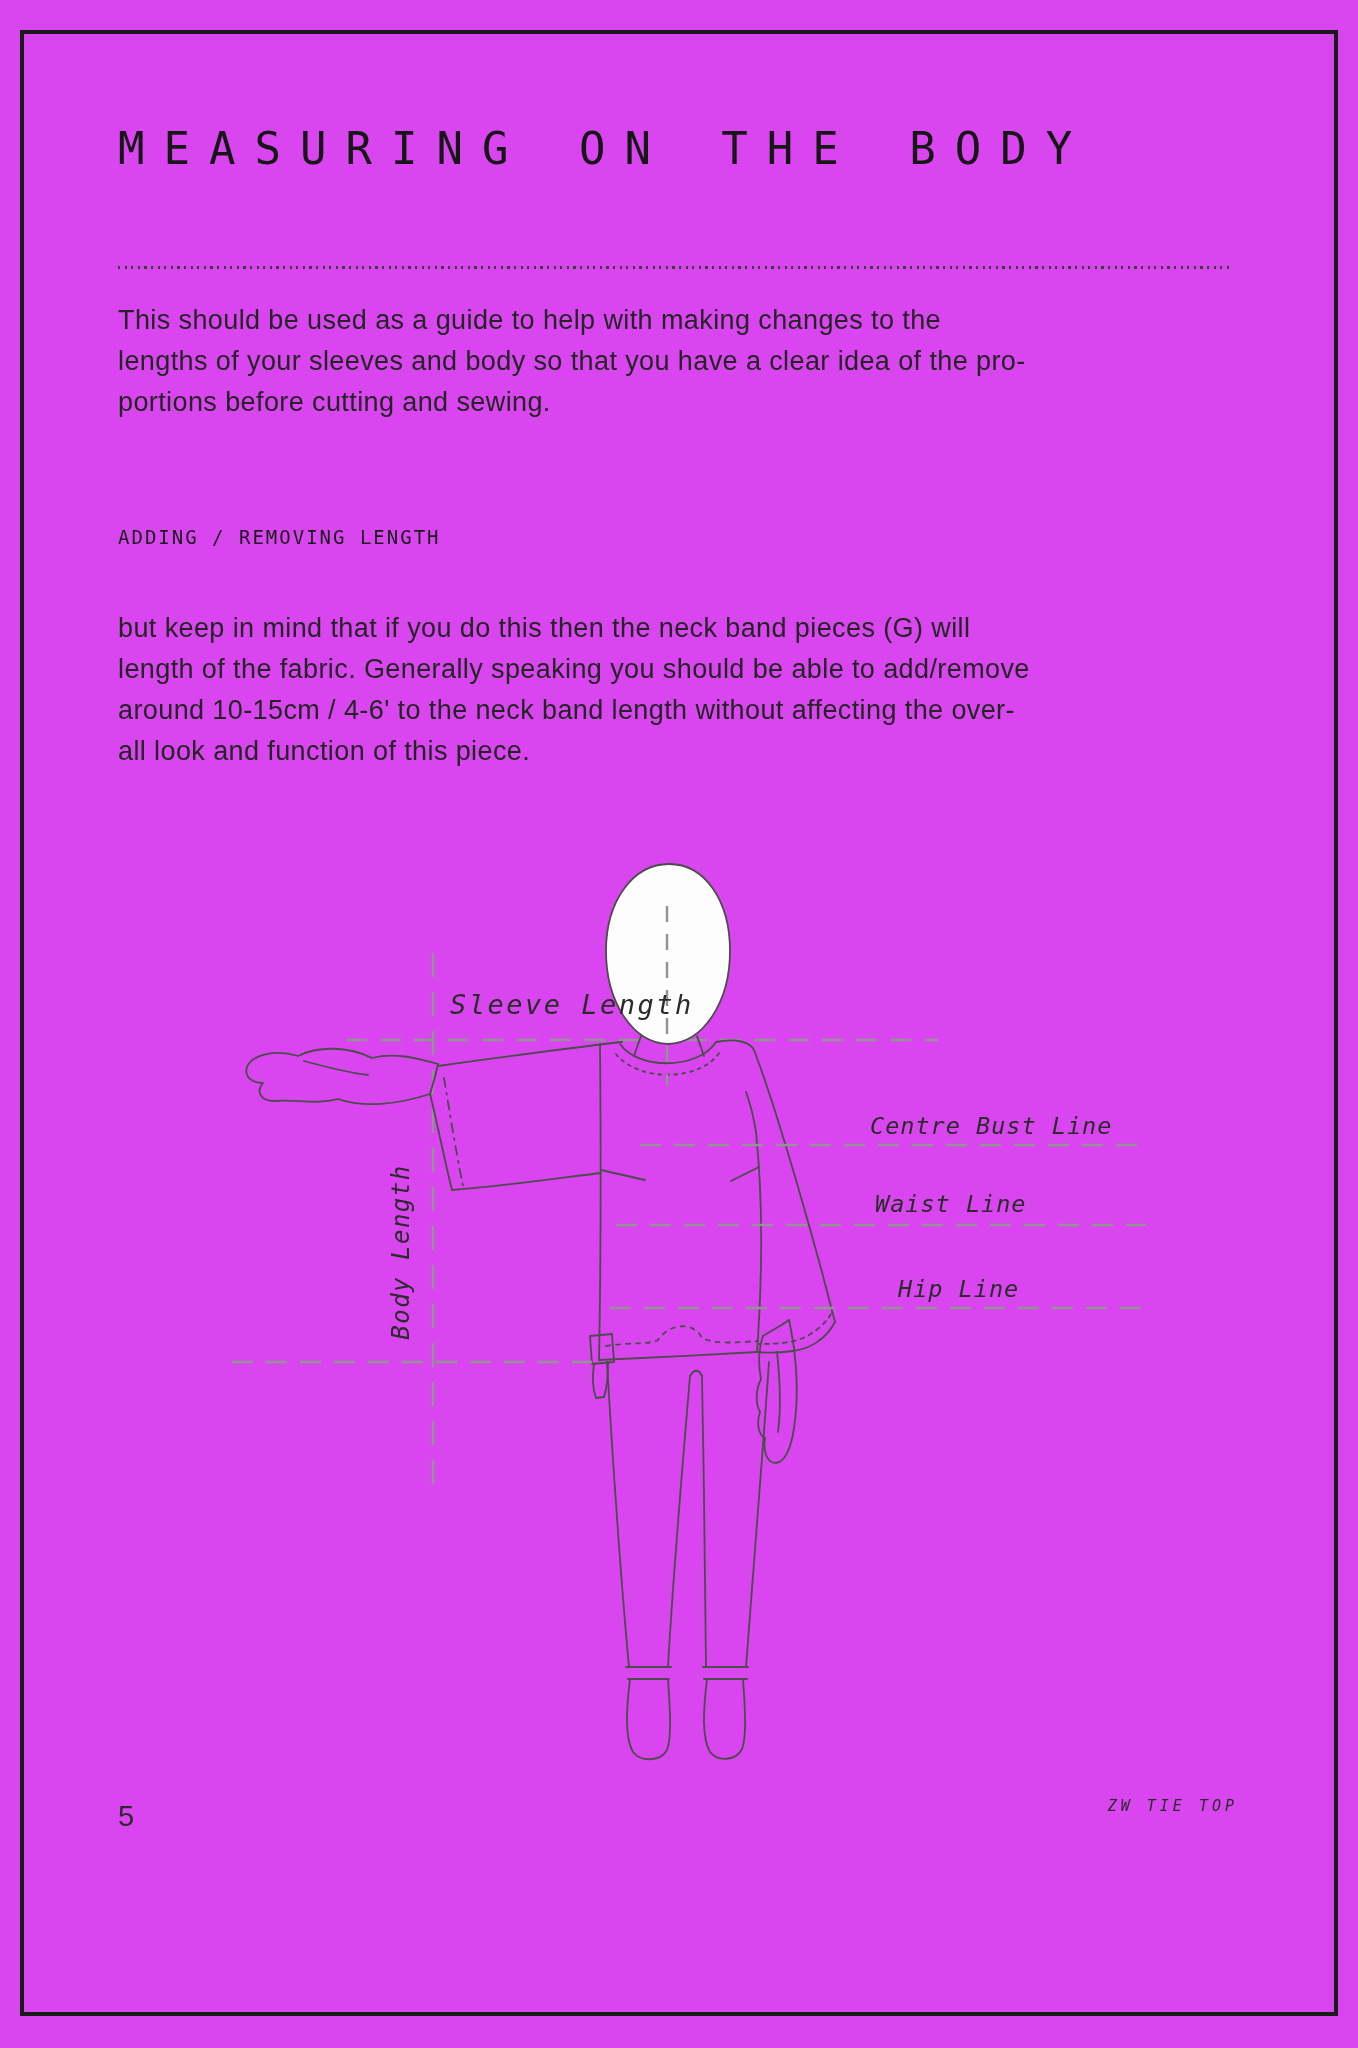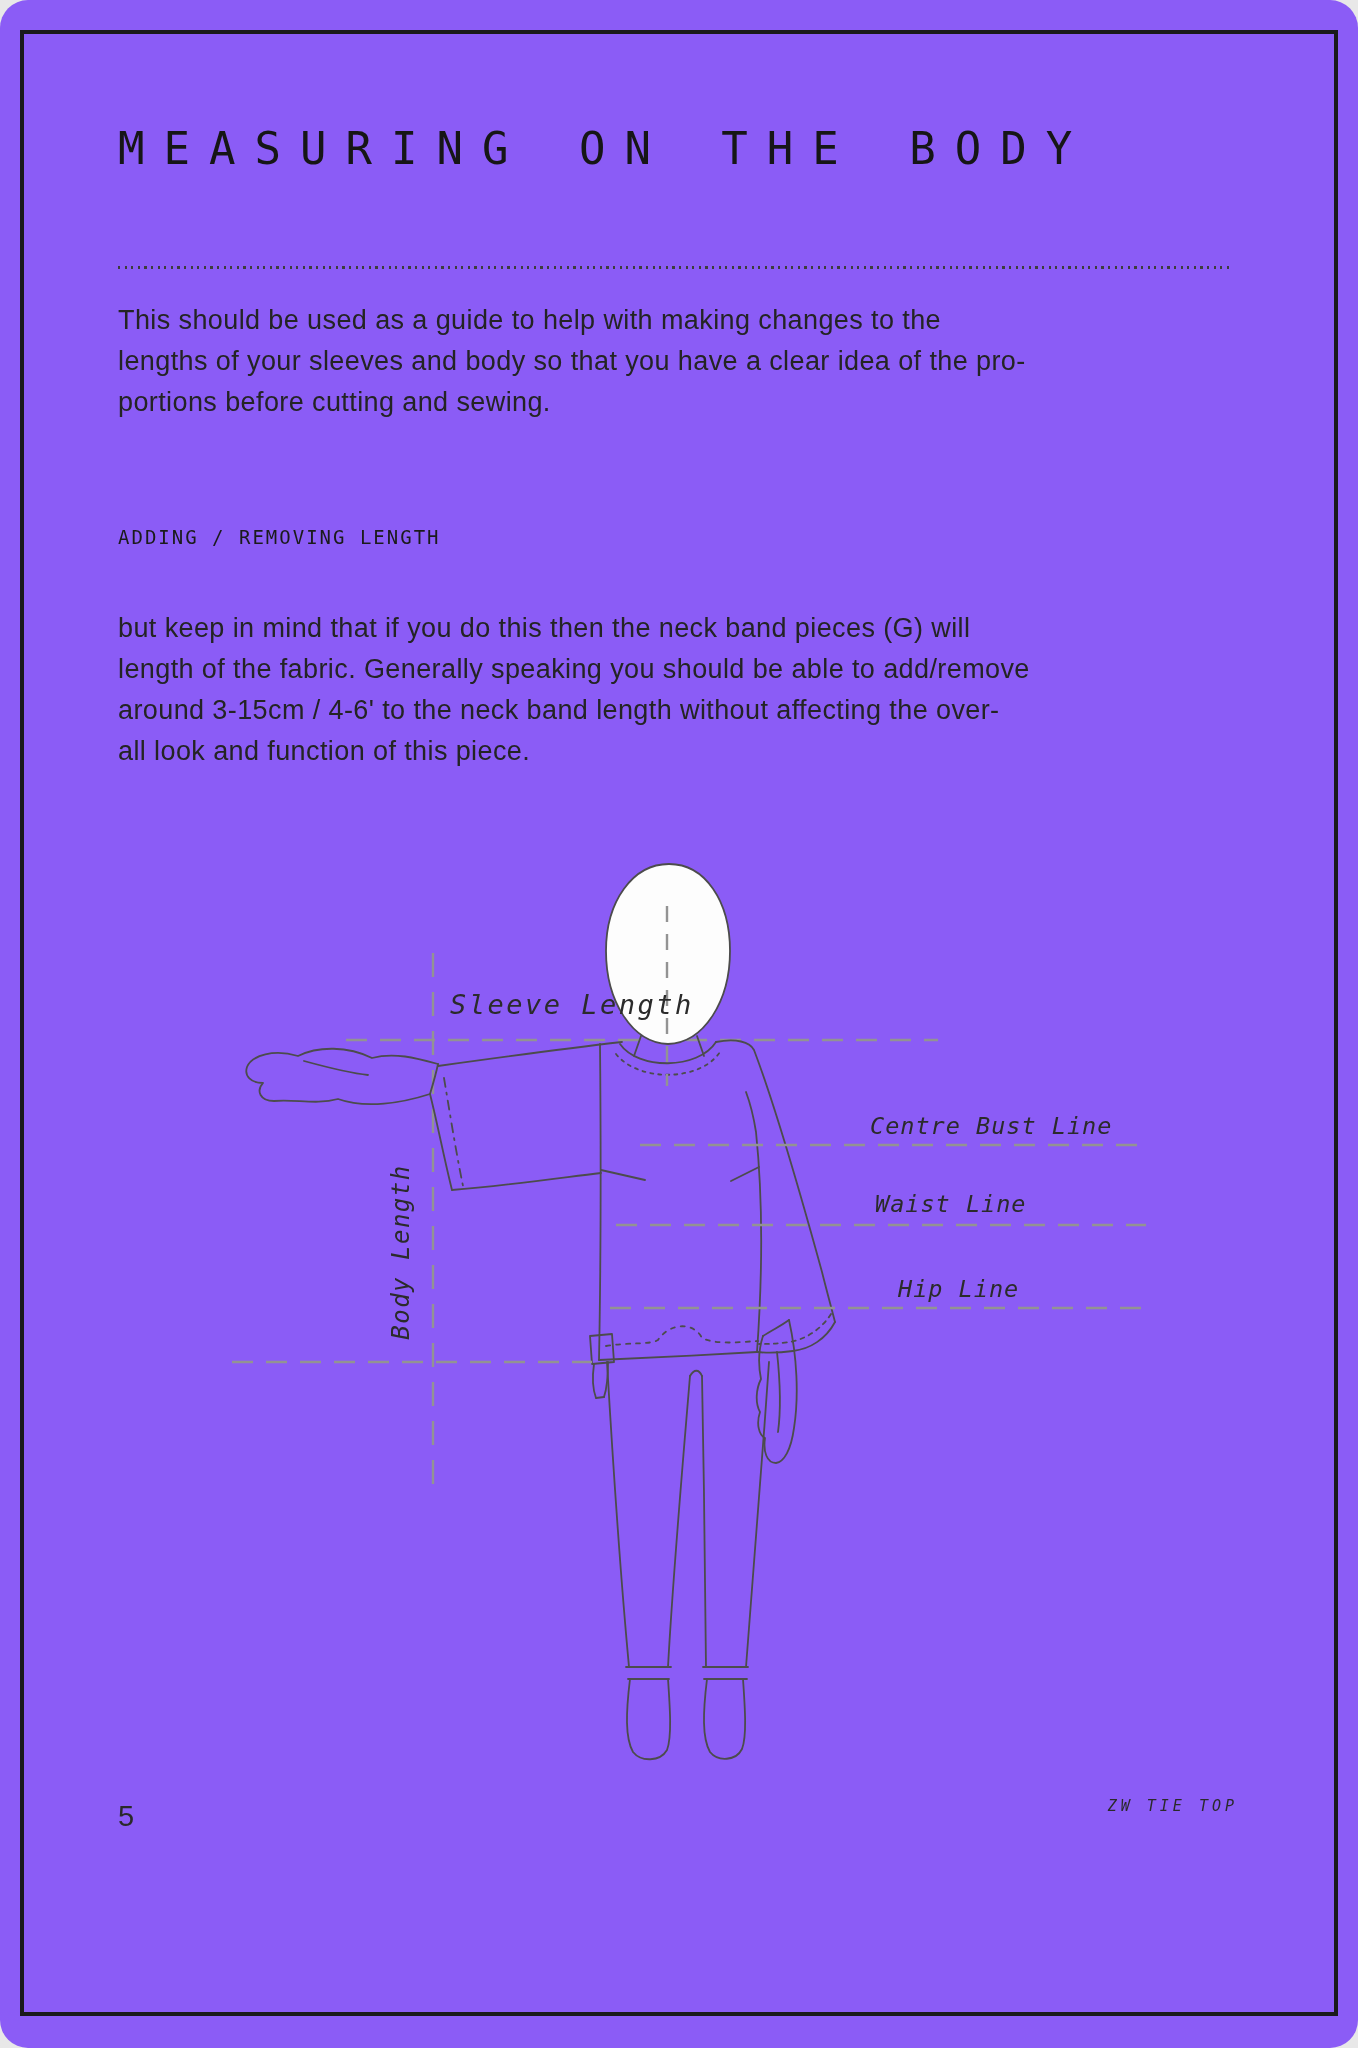"MEASURING ON THE BODY" #page { background: #8b5cf6 -> #d946ef; border-radius: 28px -> none }
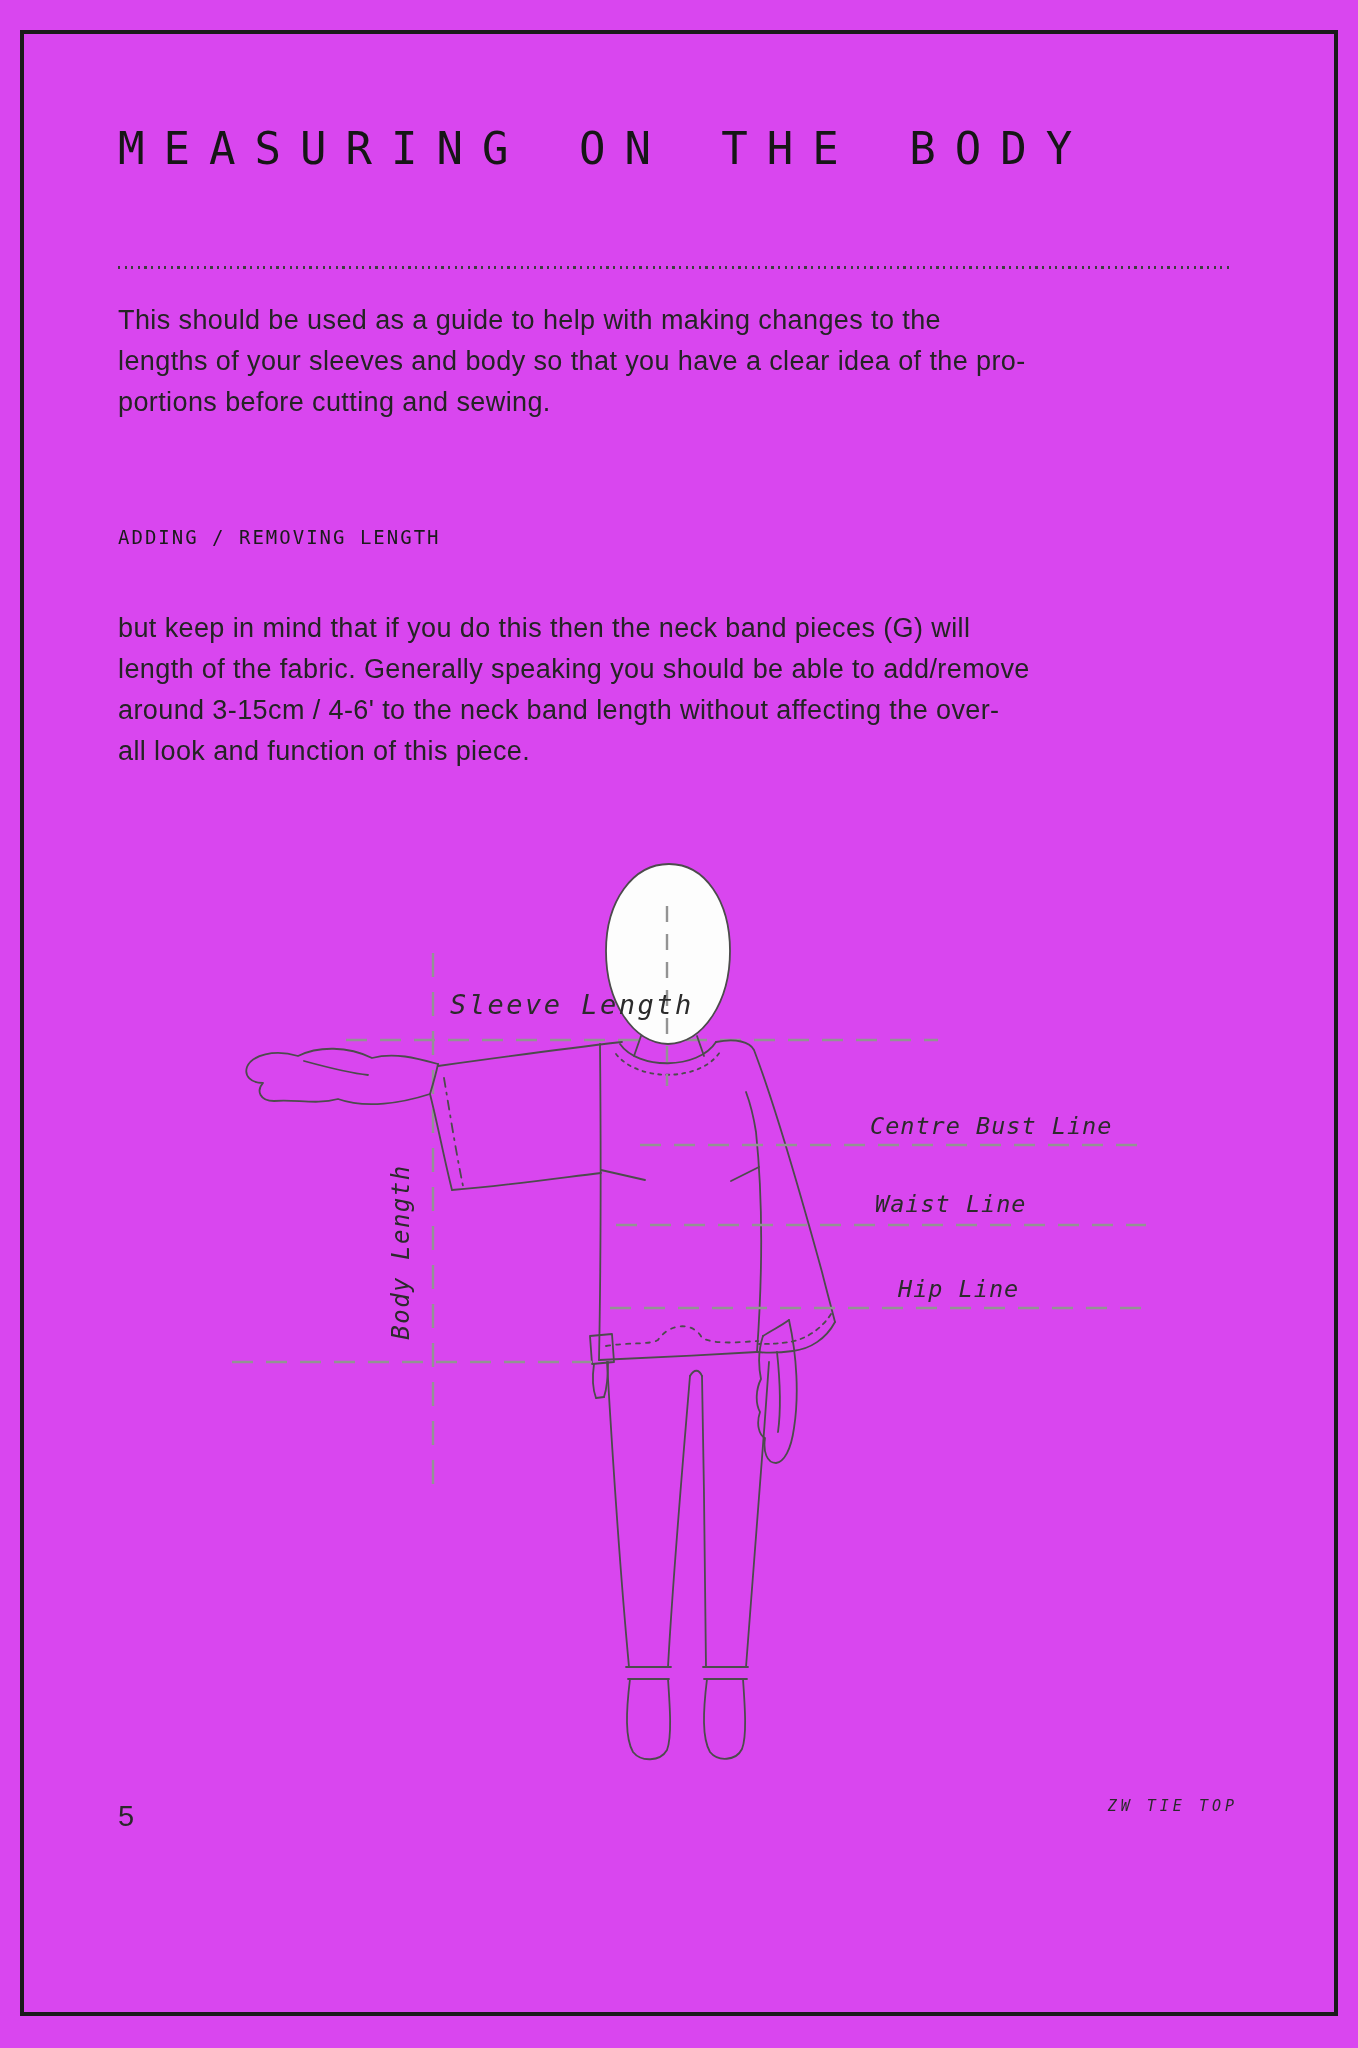"around 3-15cm / 4-6' to" div { text: 3-15cm -> 10-15cm }
